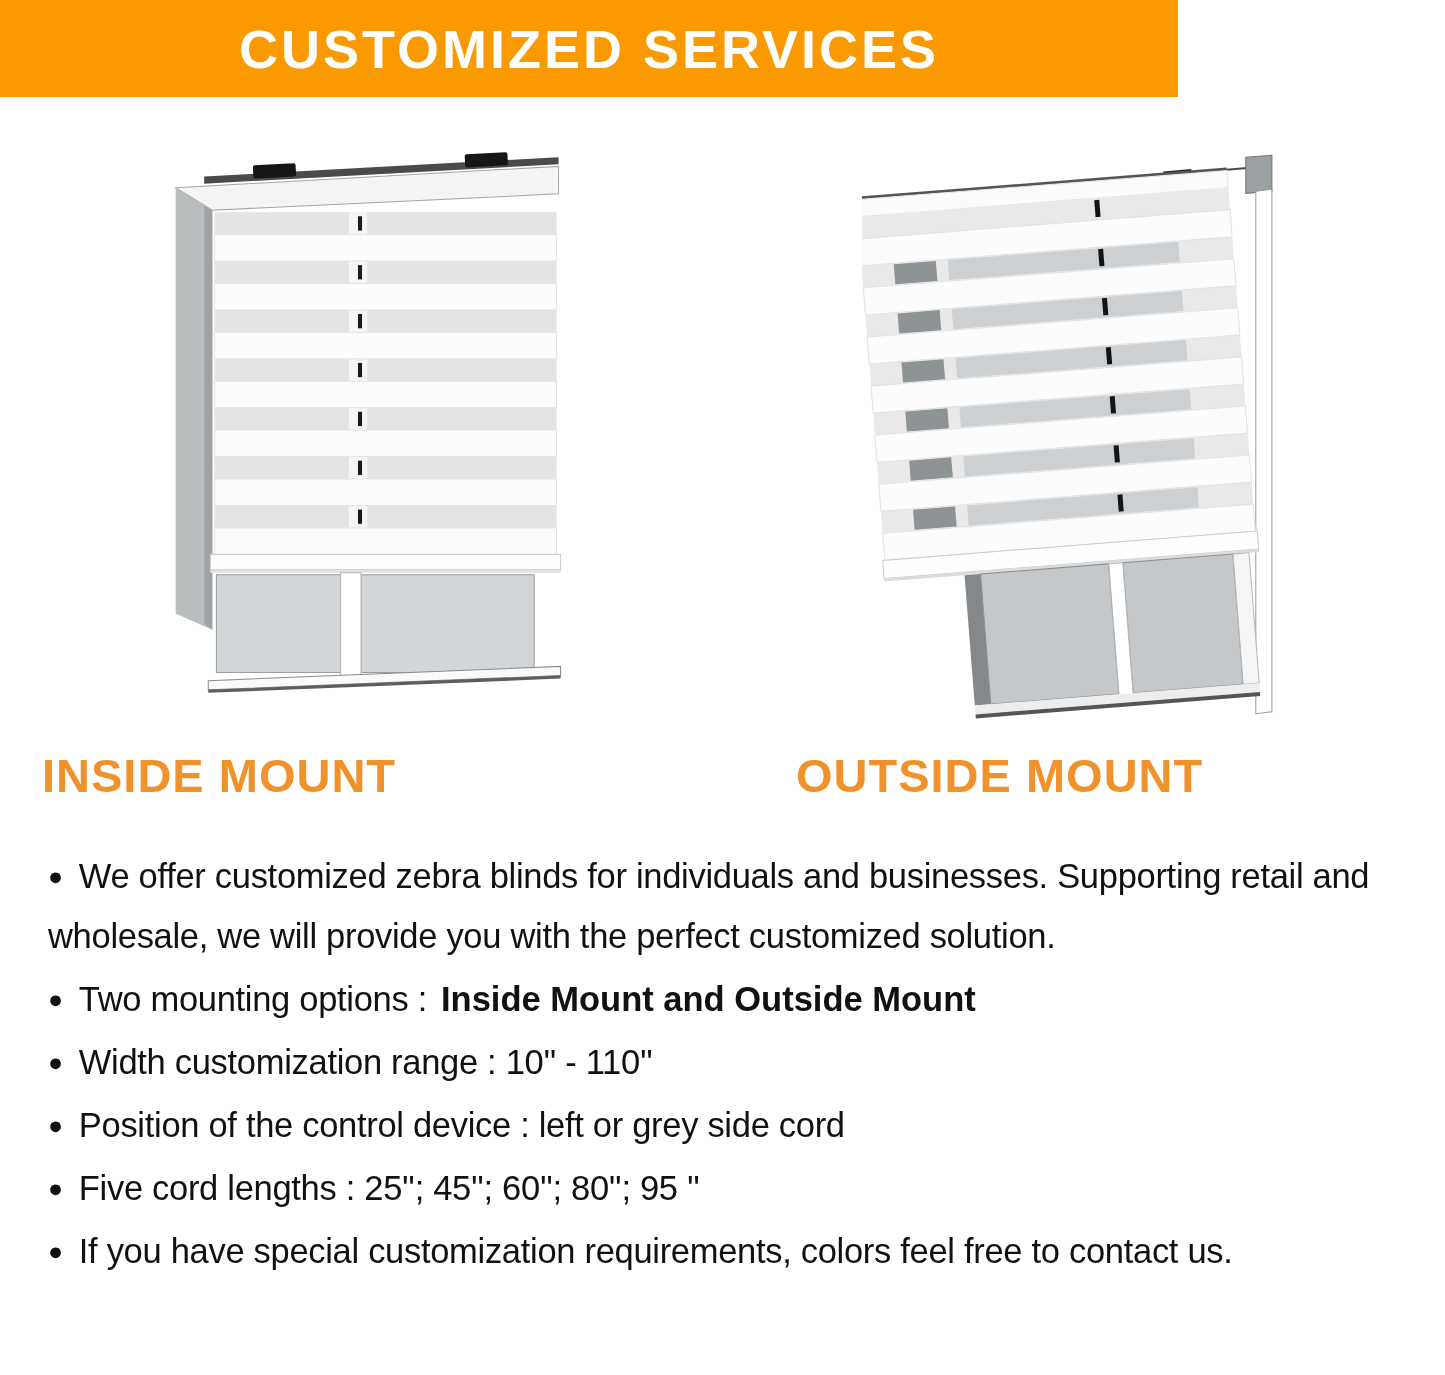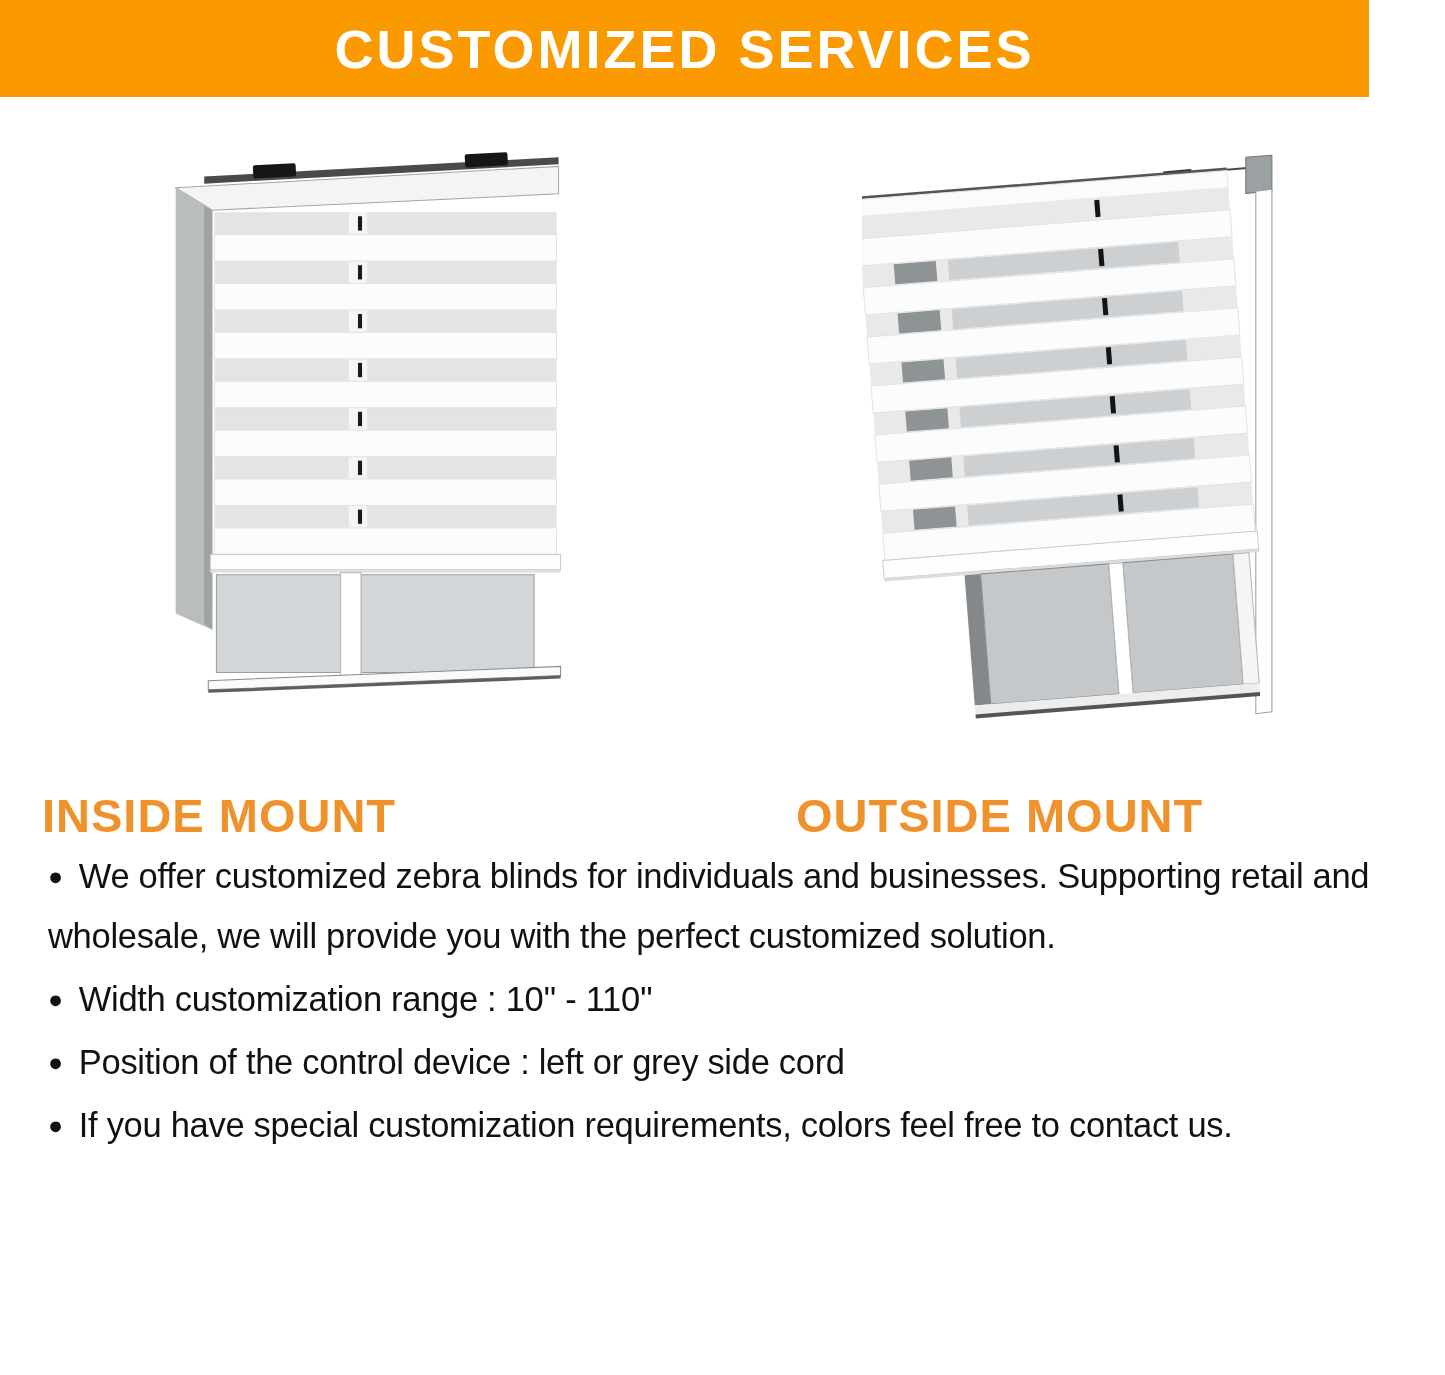"CUSTOMIZED SERVICES" .banner { width: 1369px -> 1178px }
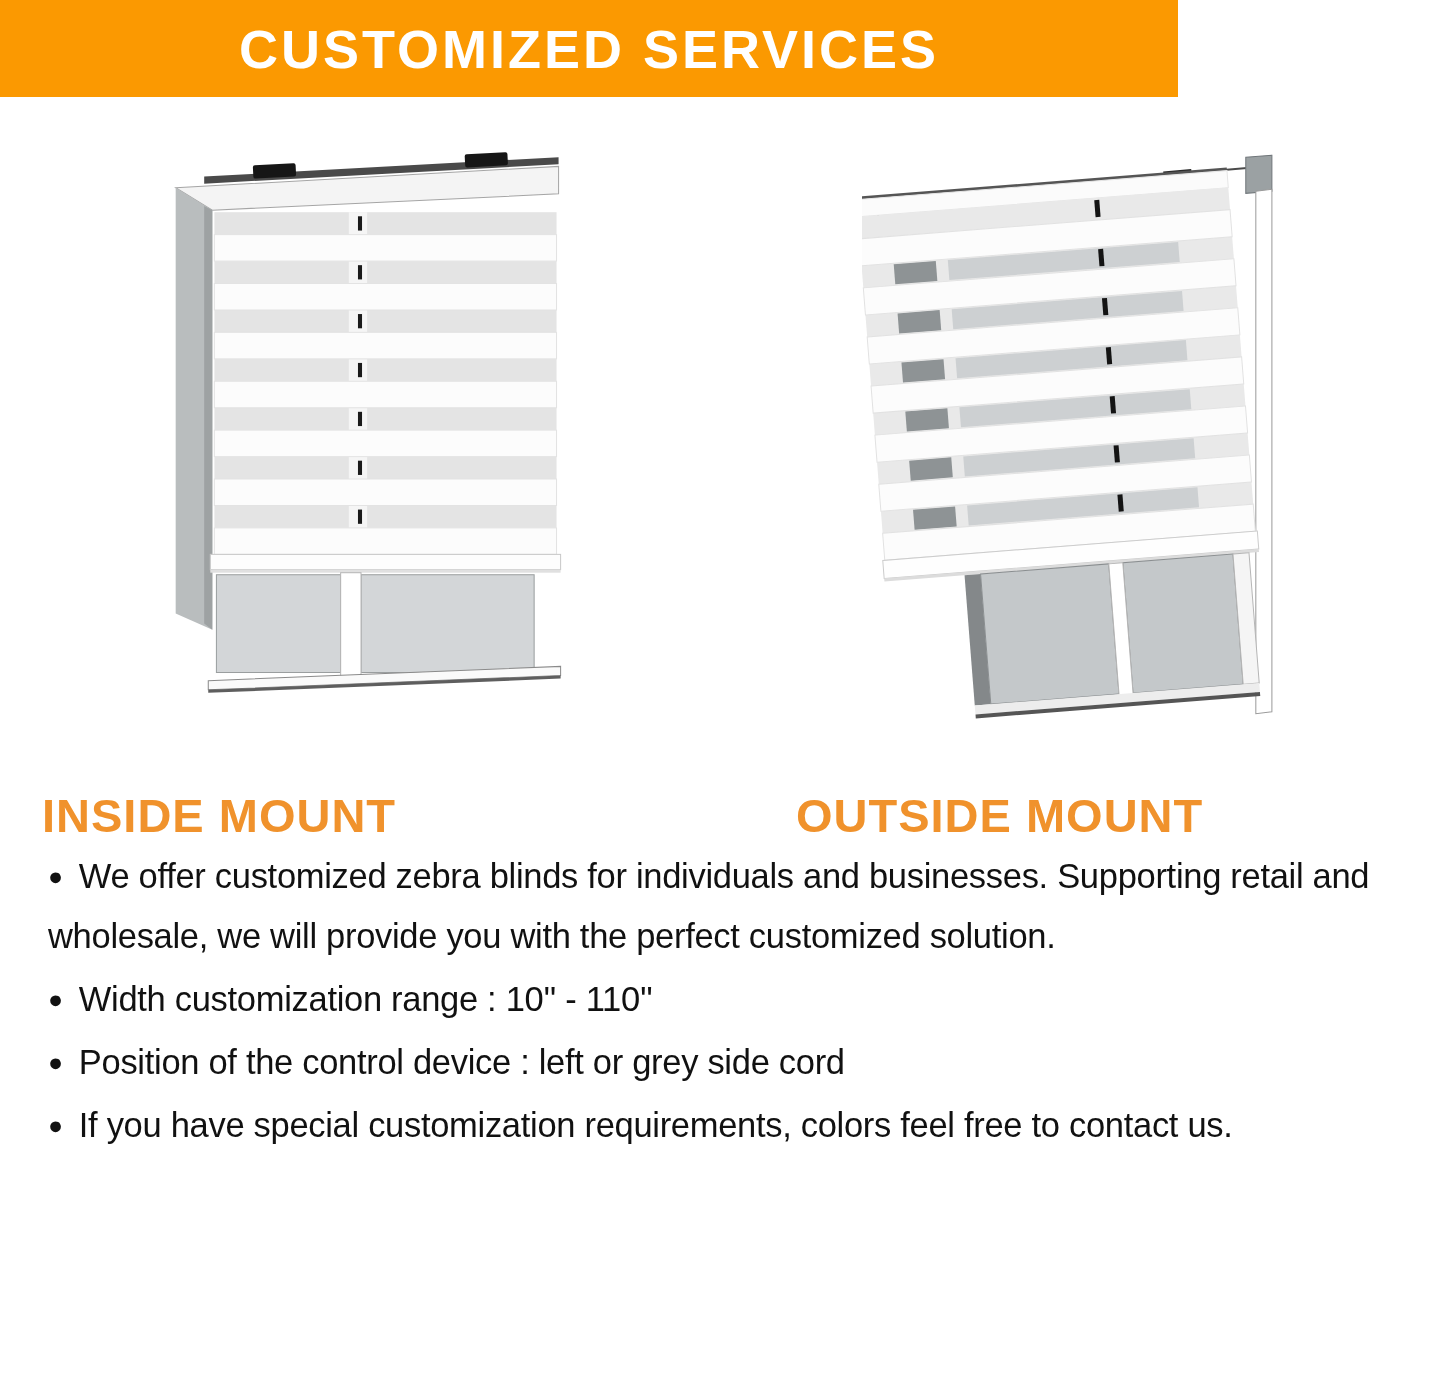"INSIDE MOUNT" .mount-label { margin-top: 40px -> none }
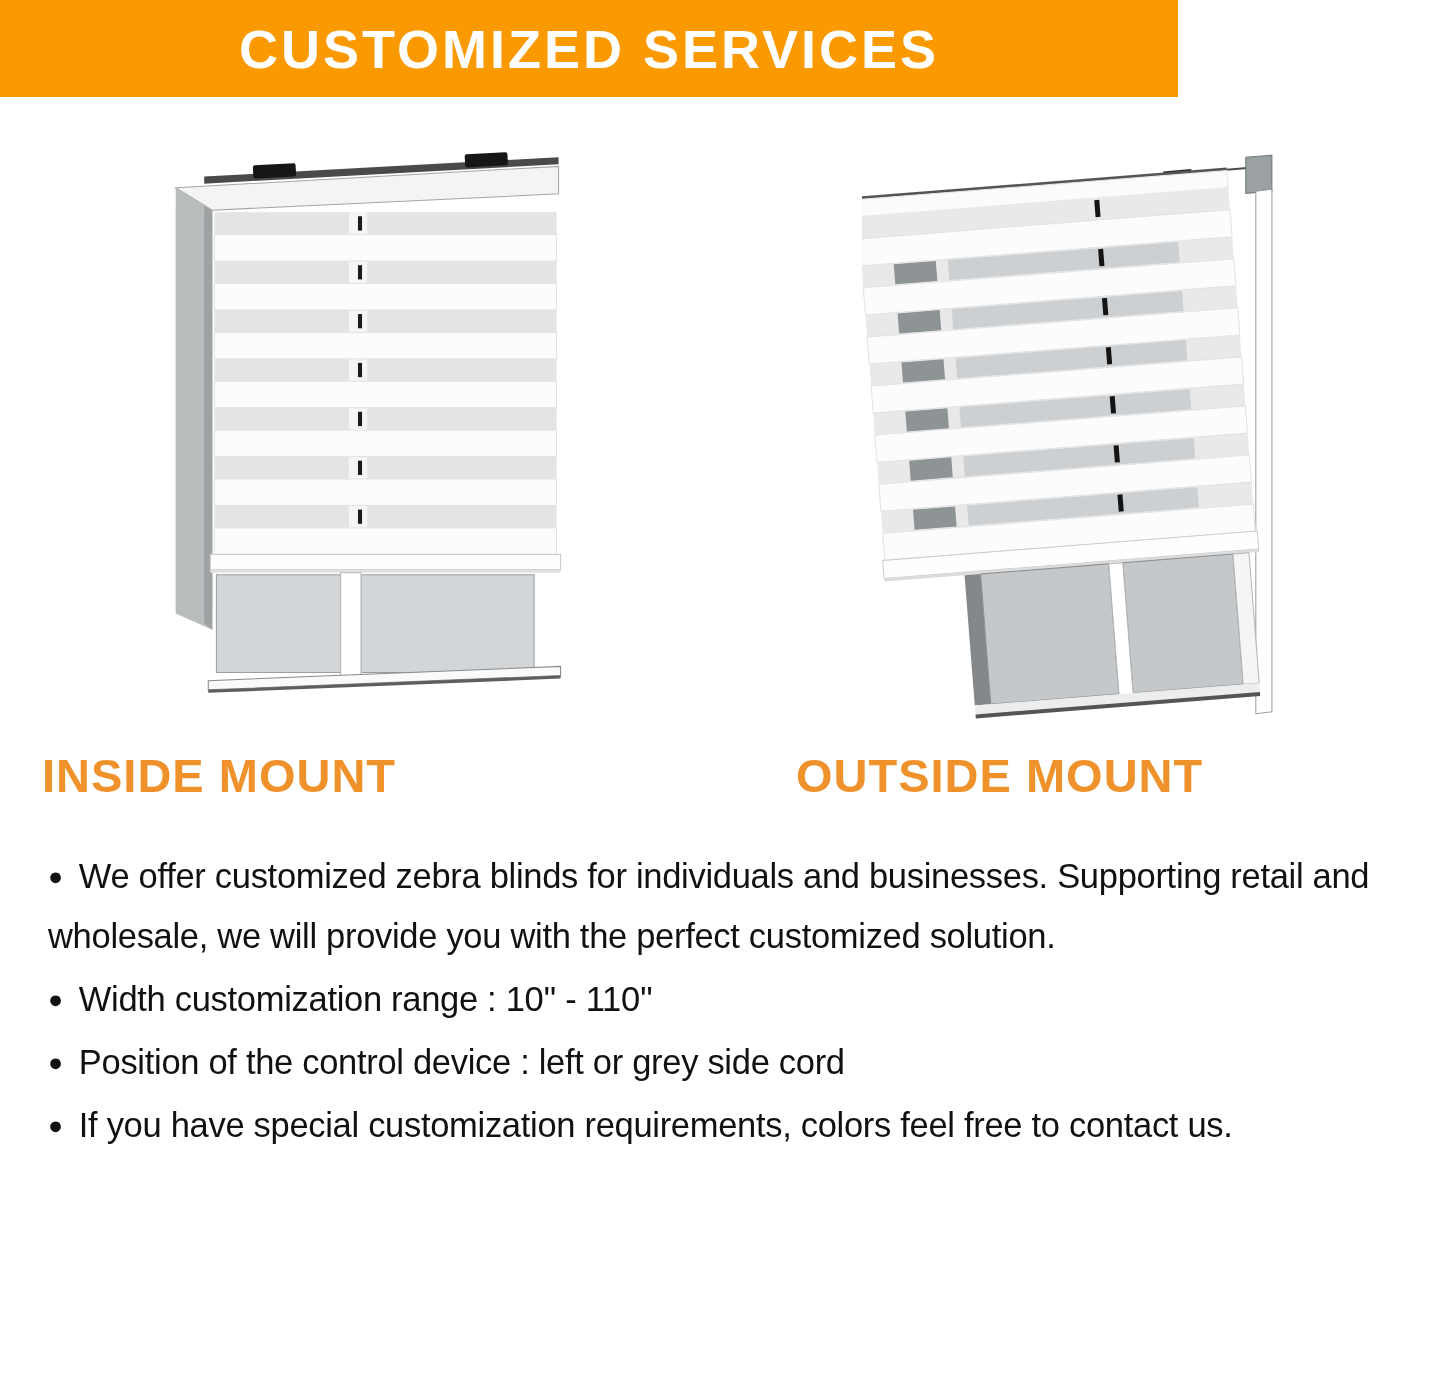"● Two mounting options :" li { html: none -> <li><span>●</span><span>Two mounting options :</span><span>Inside Mount and Outside Mount</span></li> }
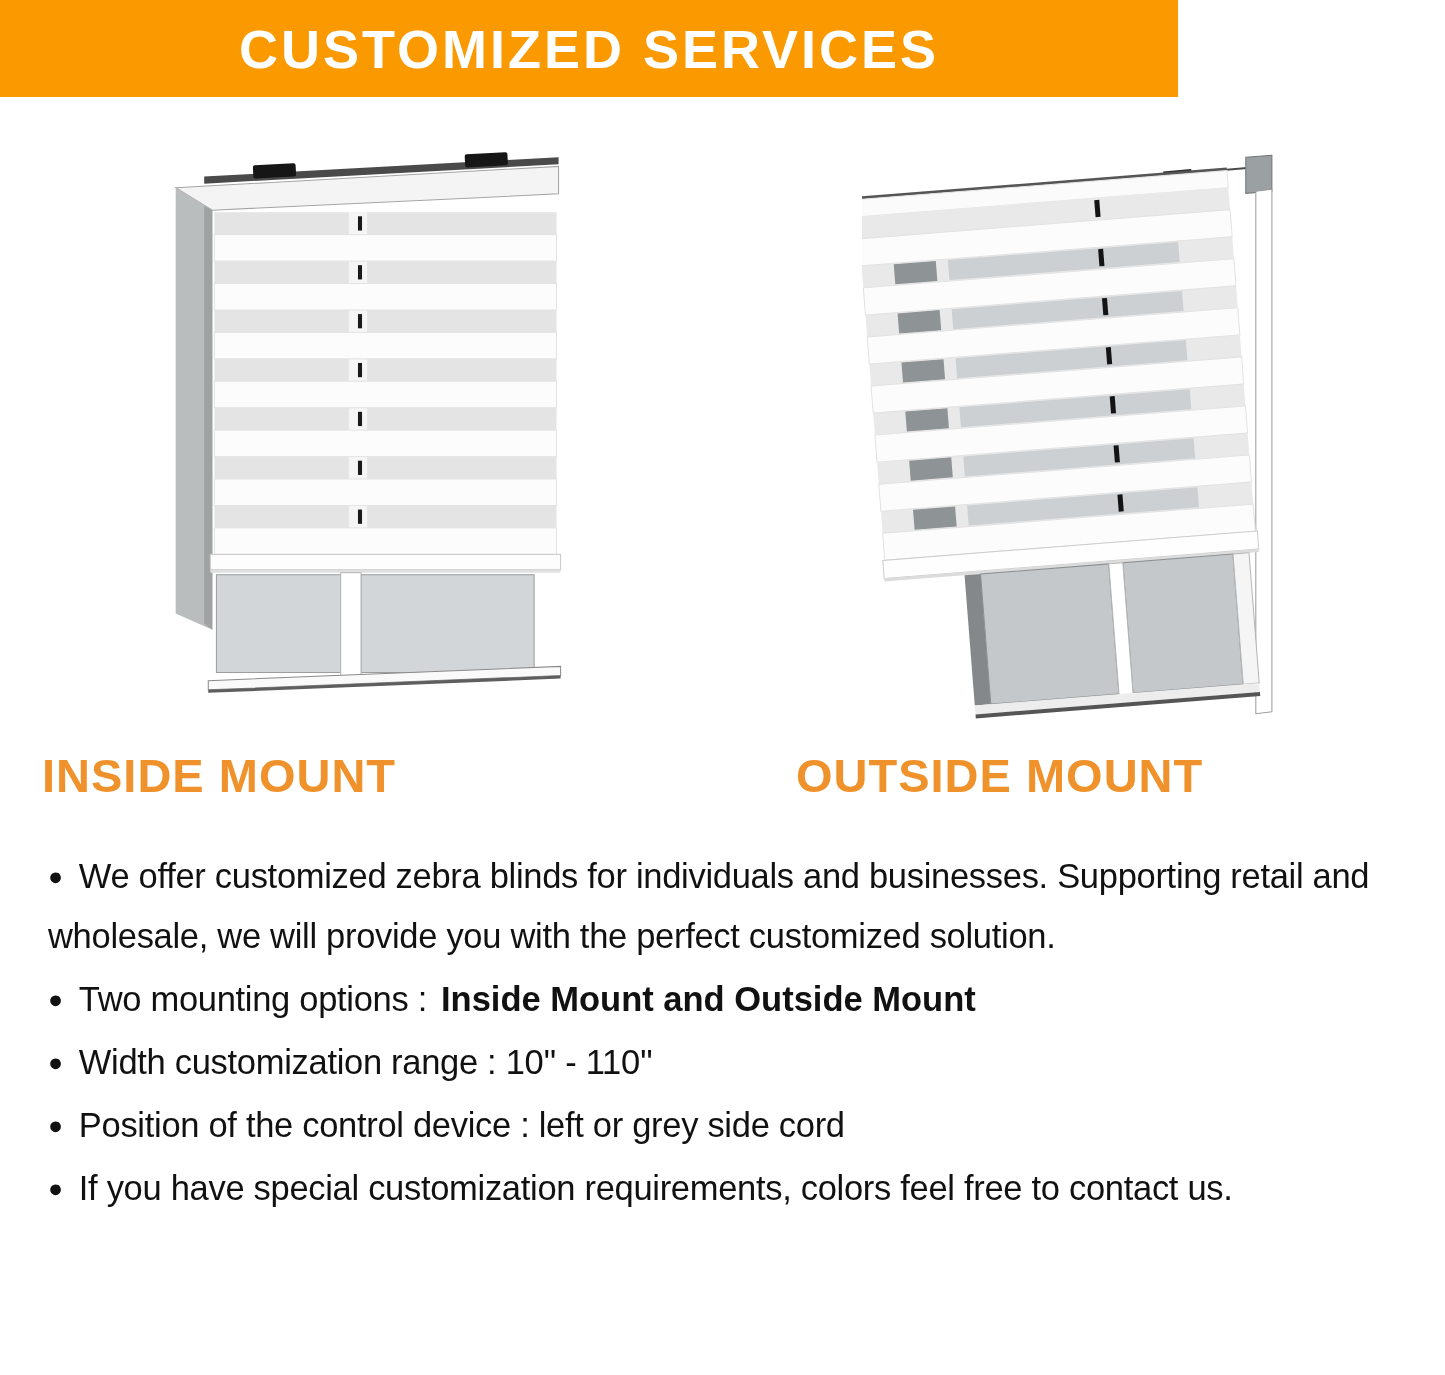"● Five cord lengths :" li { html: none -> <li><span>●</span><span>Five cord lengths : 25''; 45''; 60''; 80''; 95 ''</span></li> }
